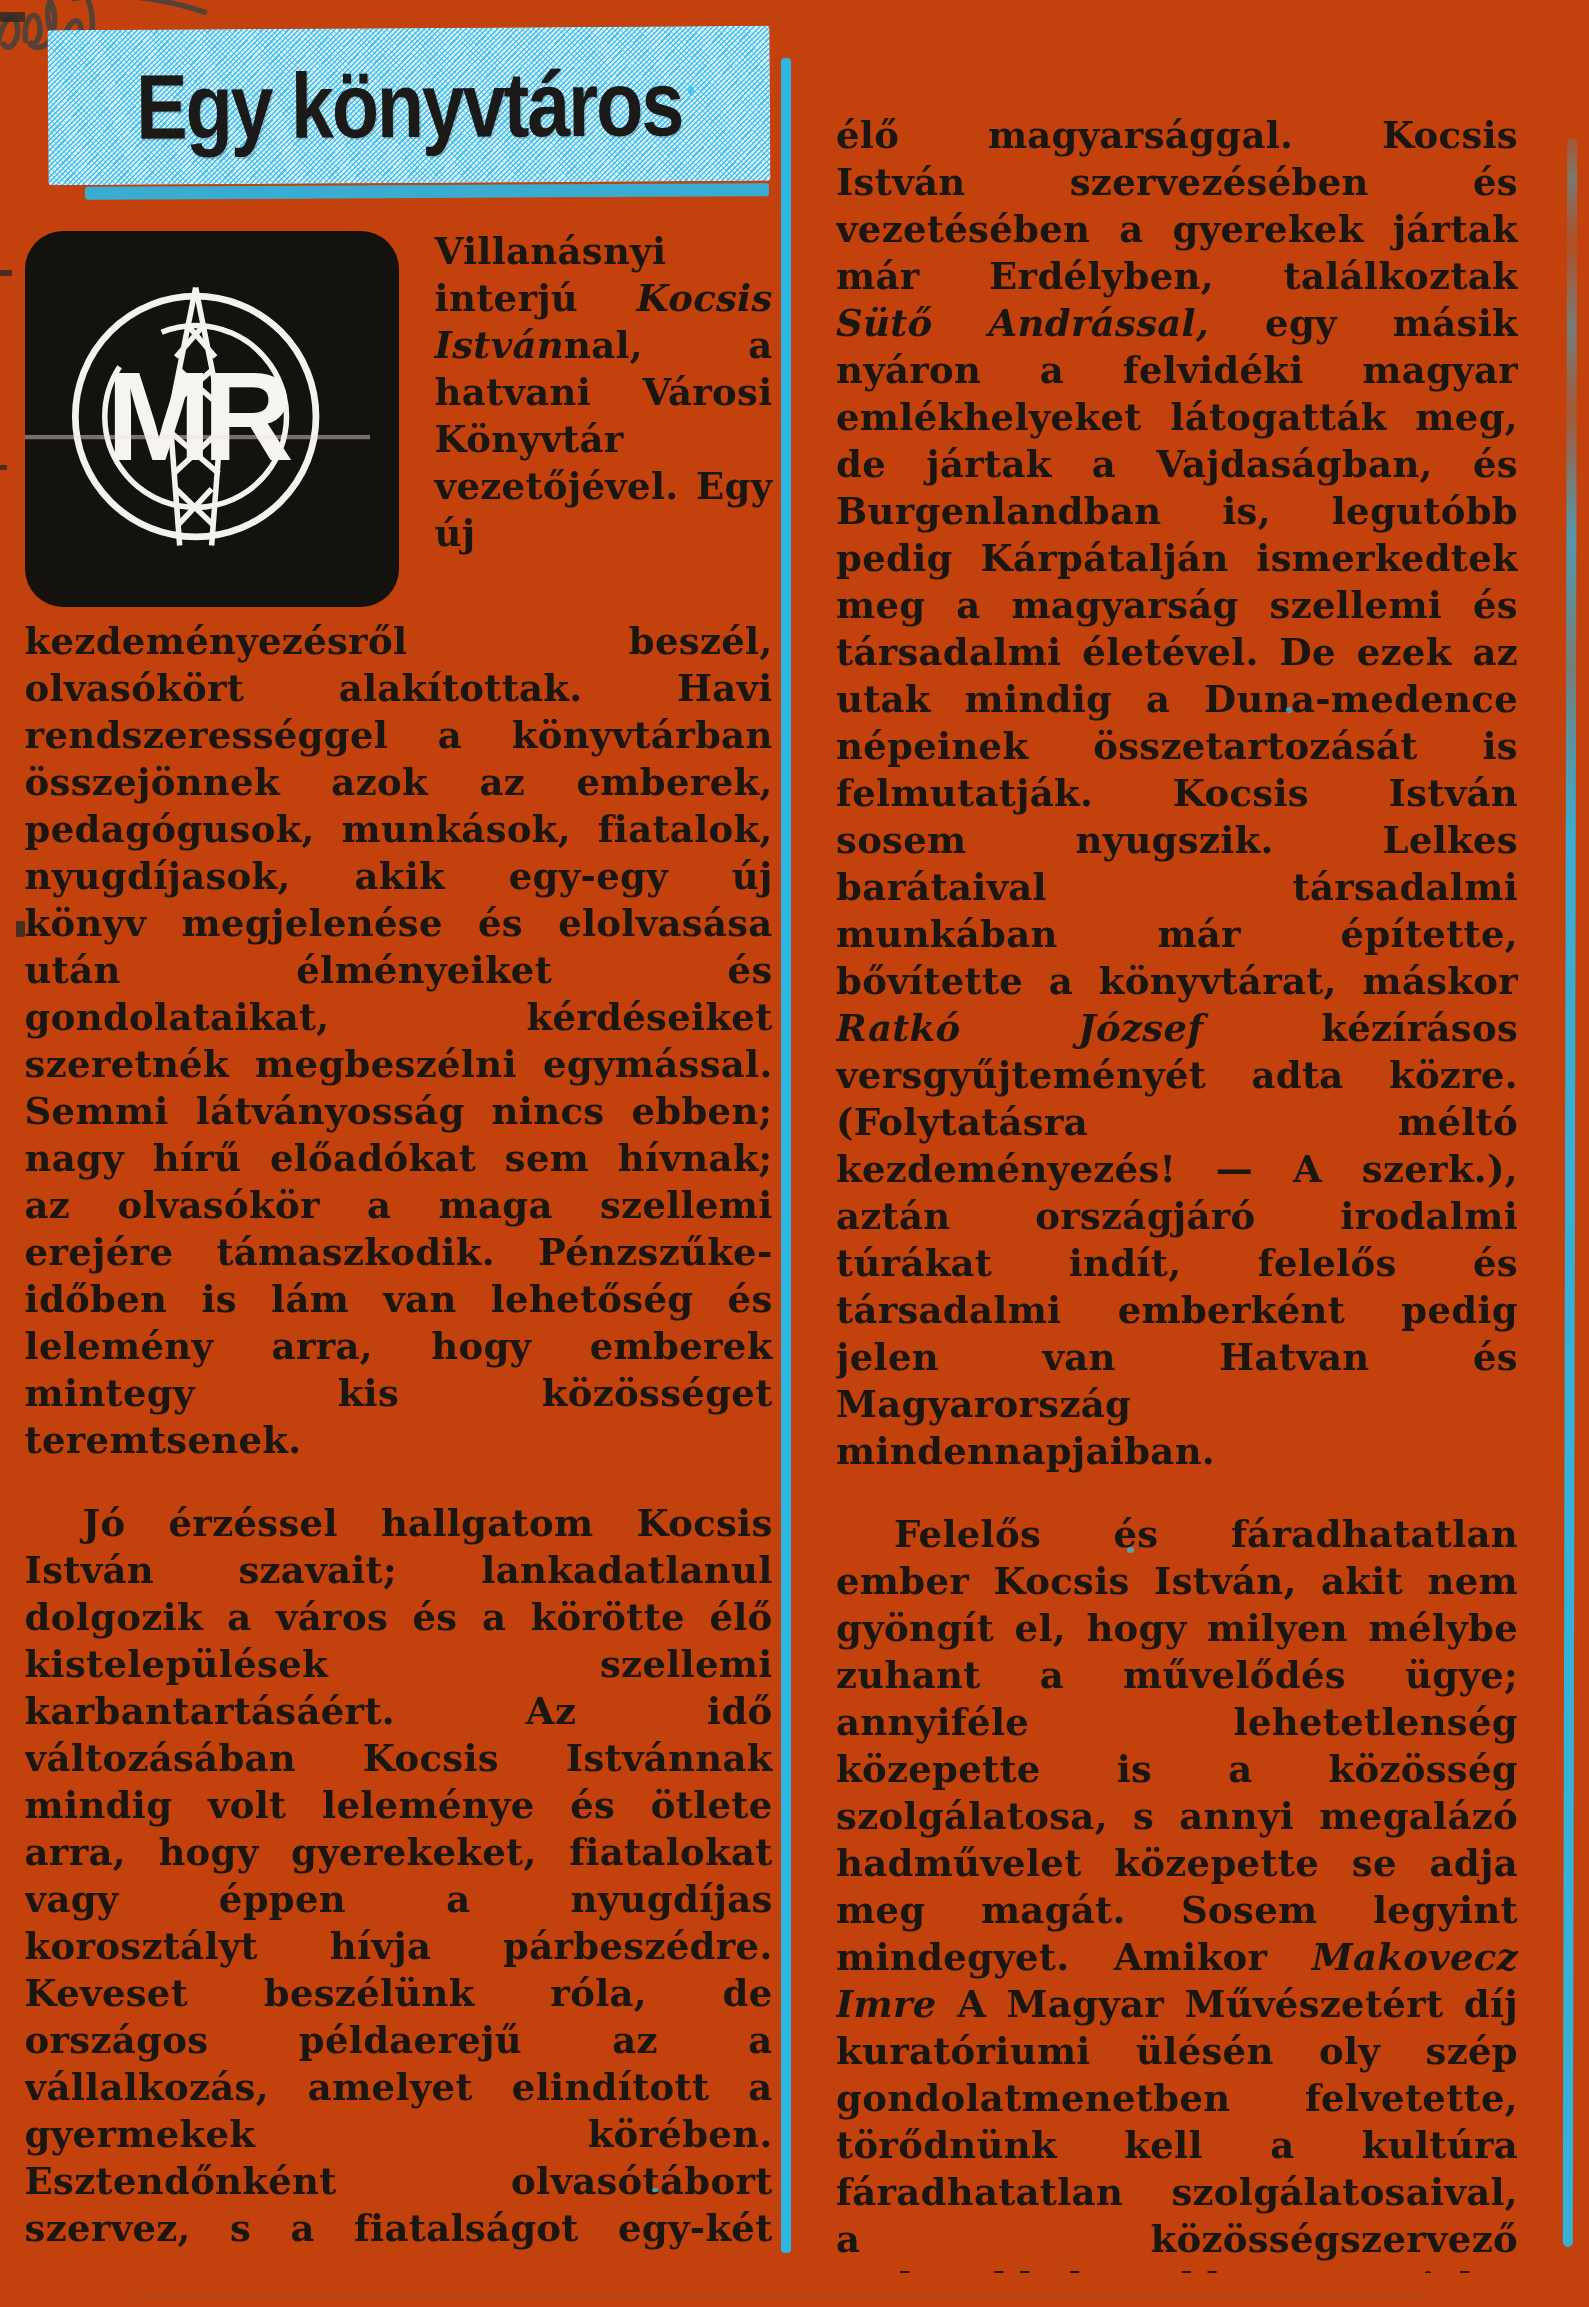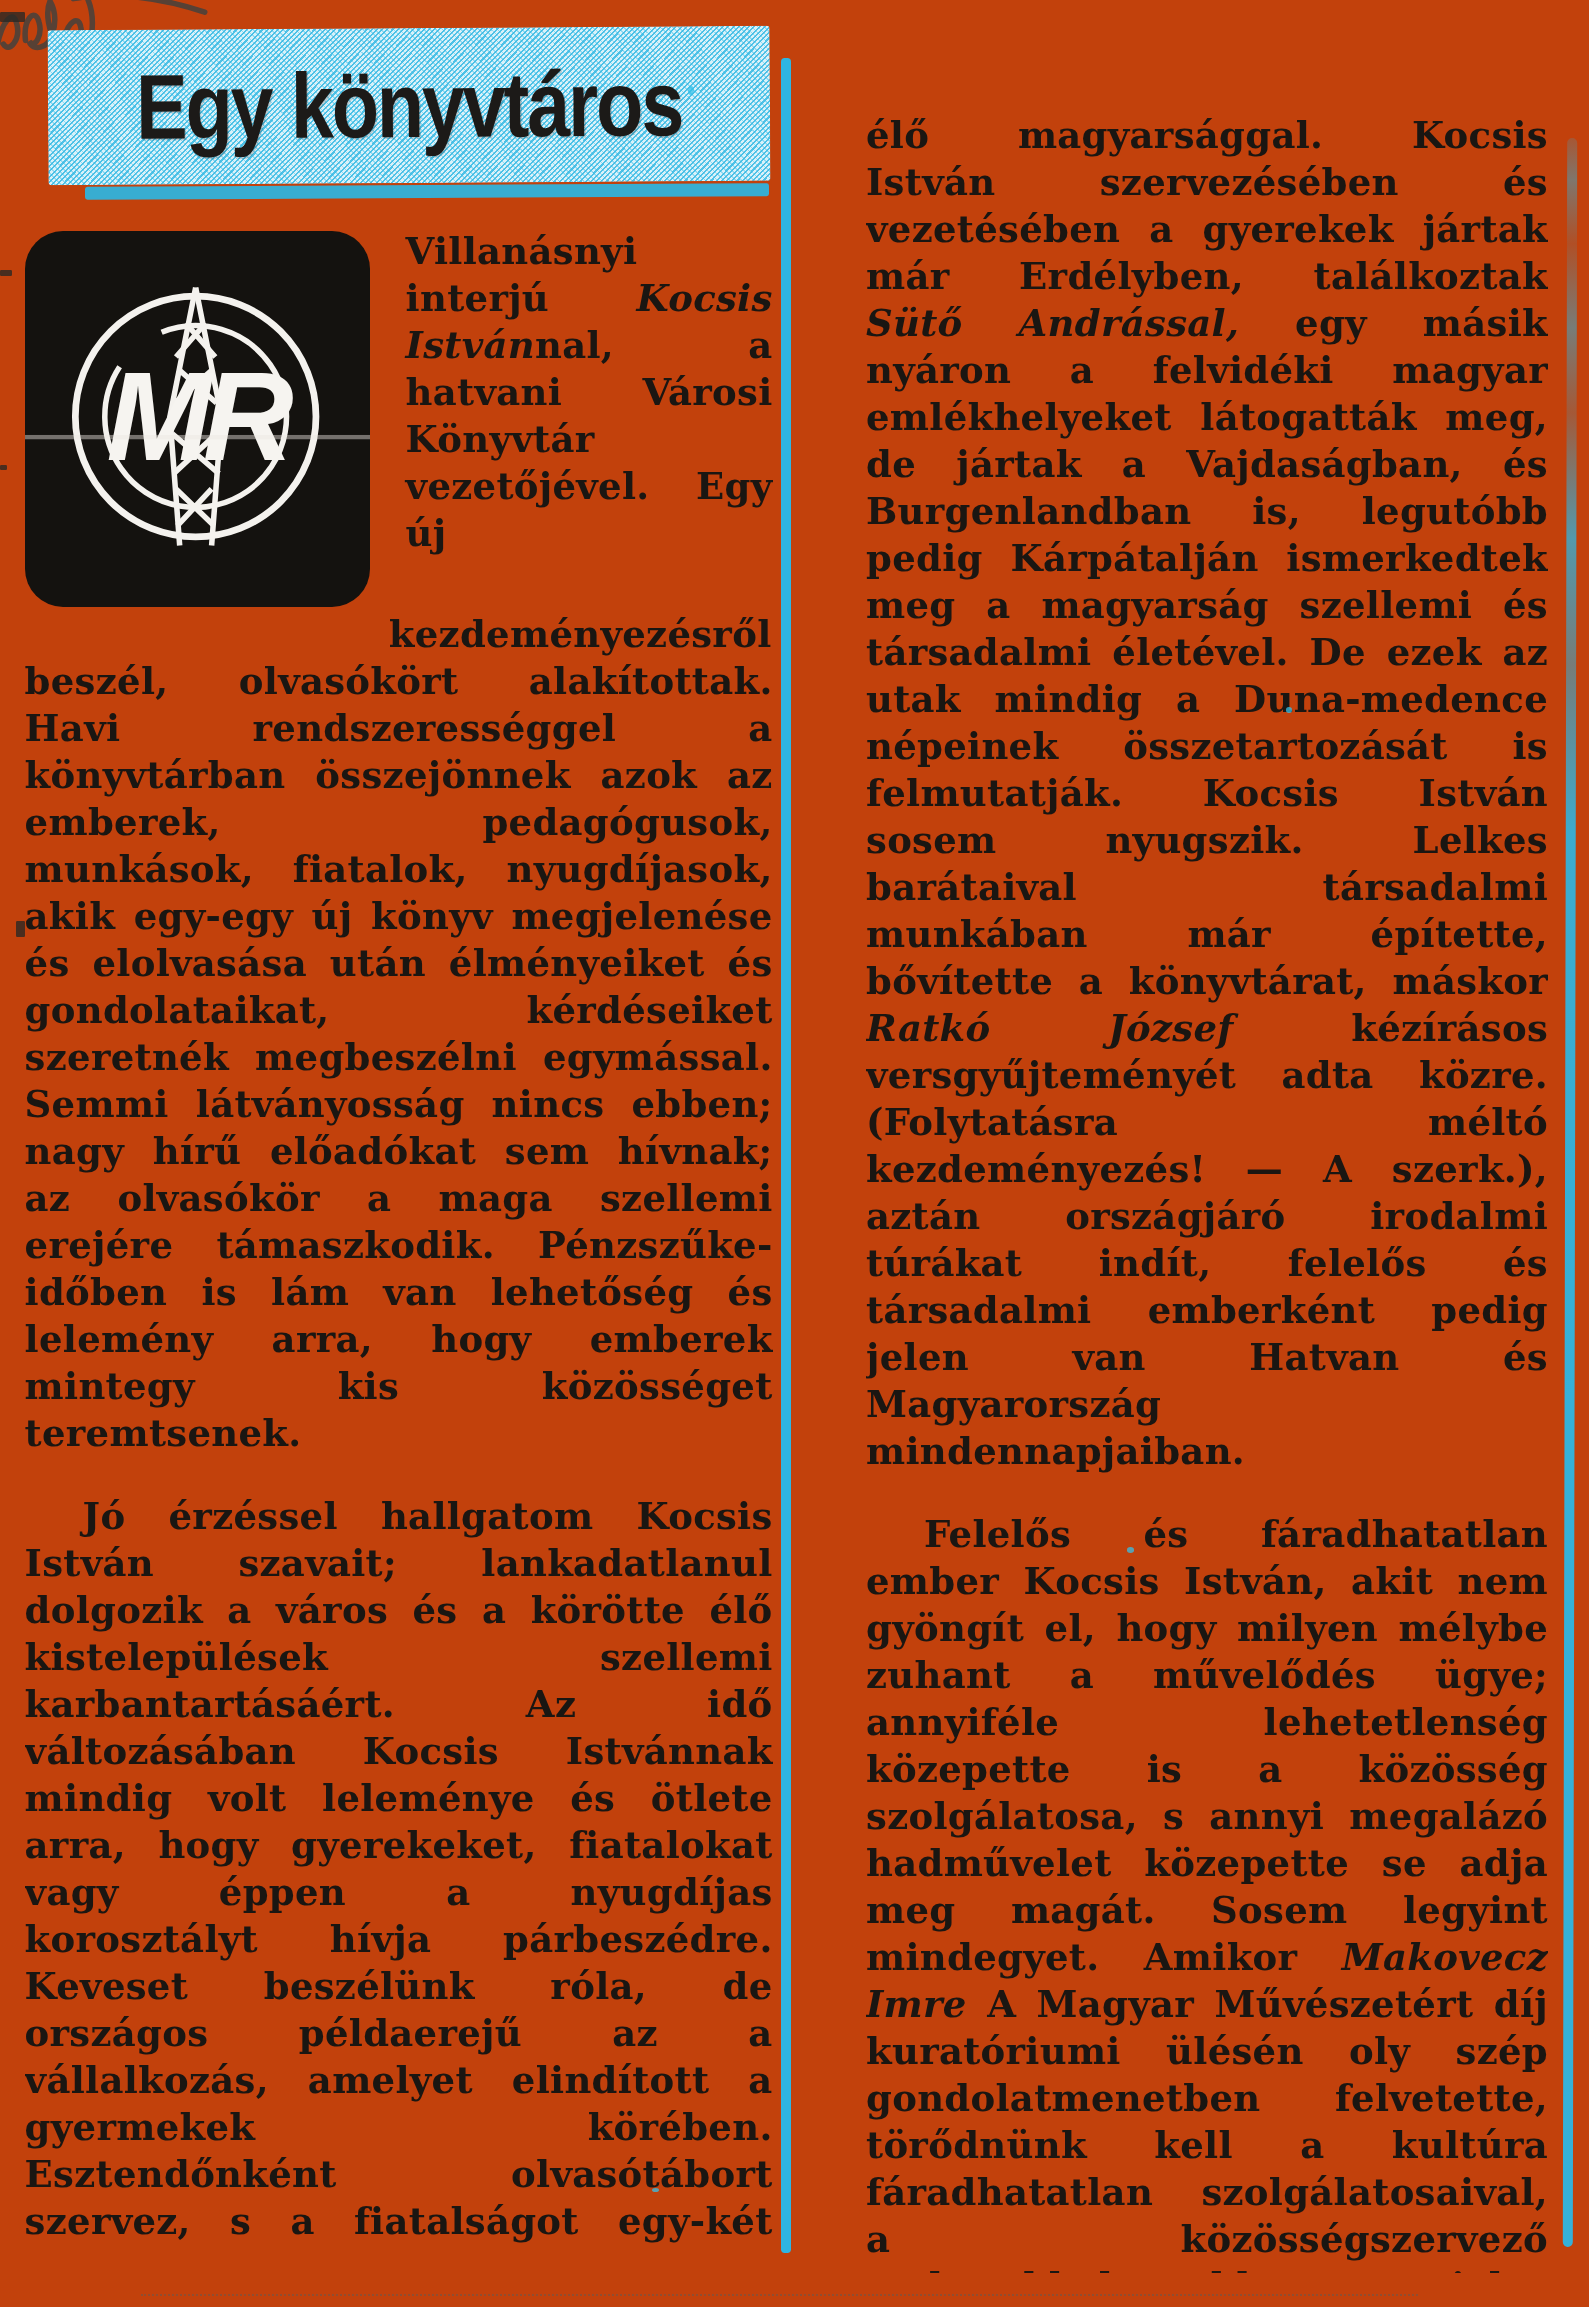"élő magyarsággal. Kocsis István" .col2 { left: 866px -> 836px }
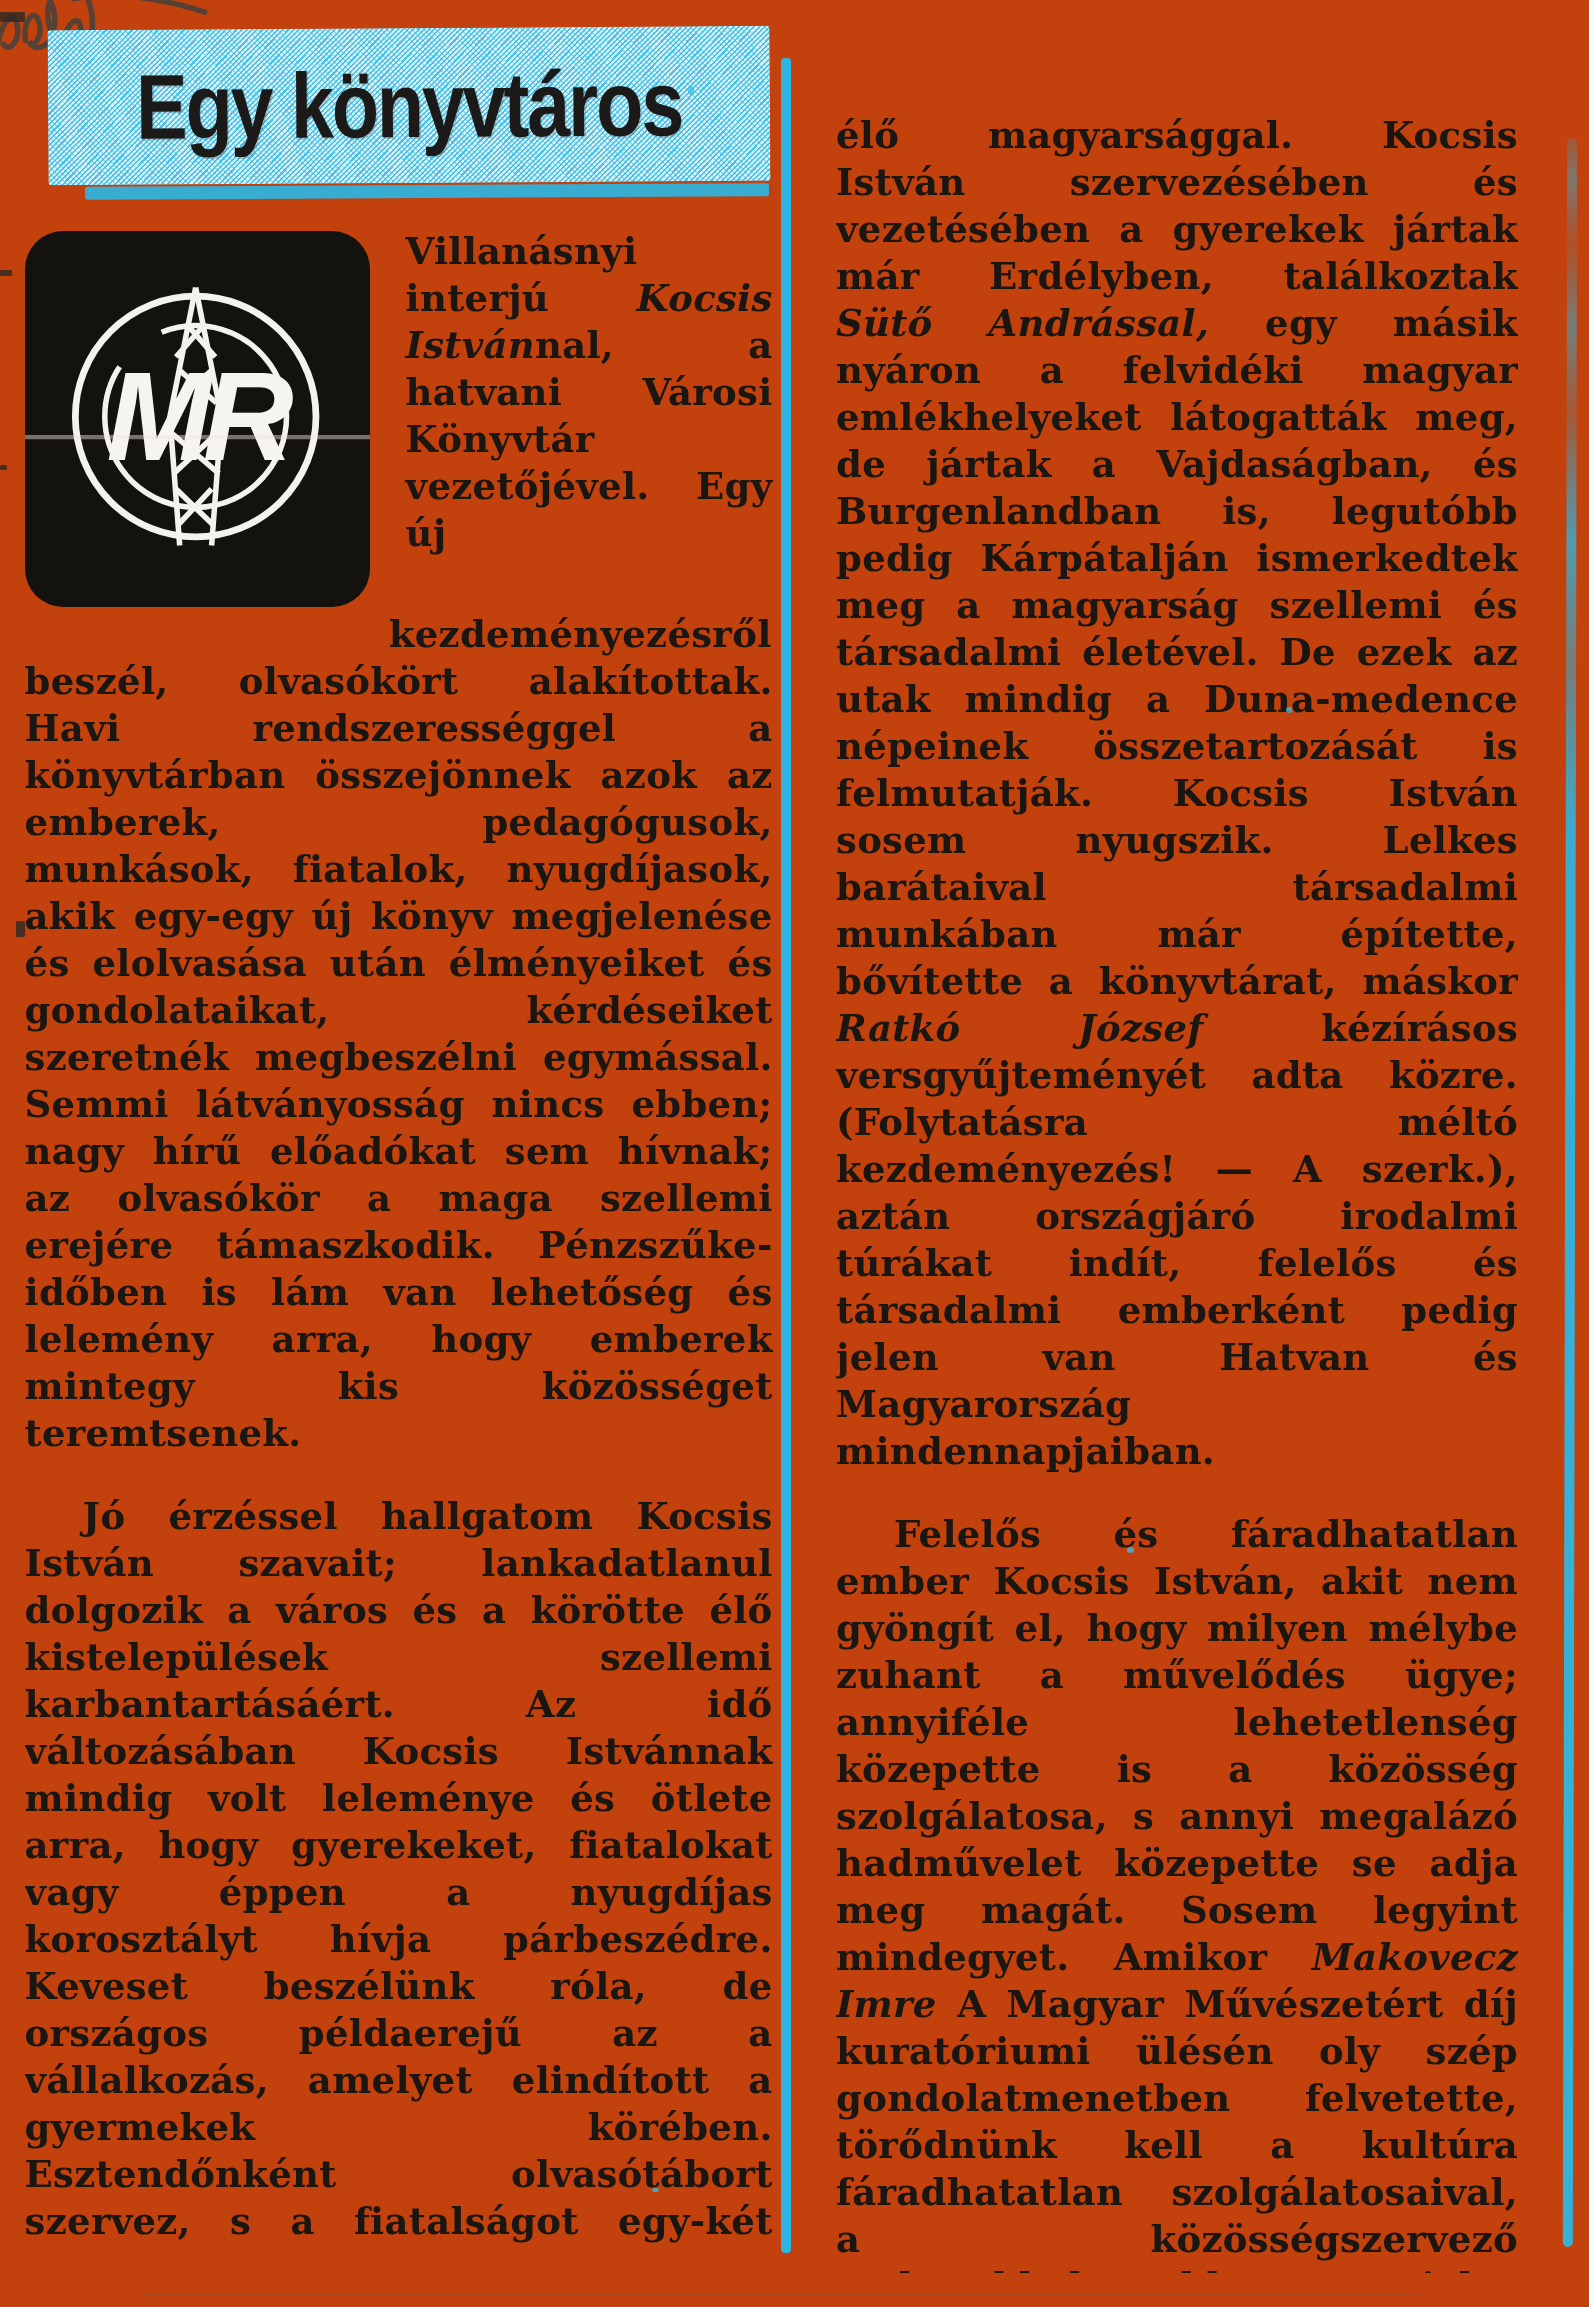"MR" .logo { font-style: italic -> none; width: 345px -> 374px }
